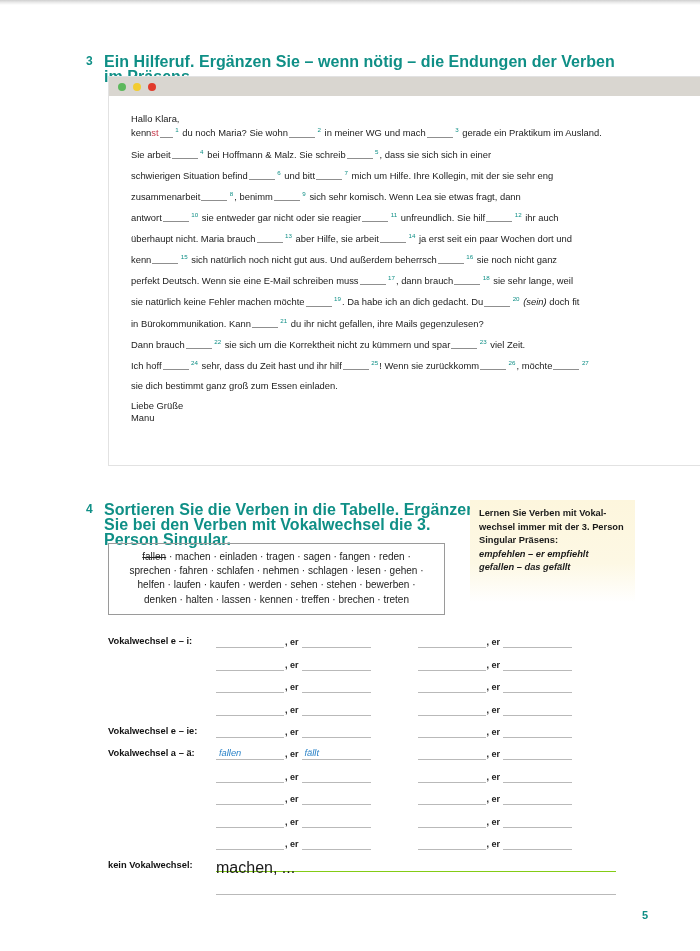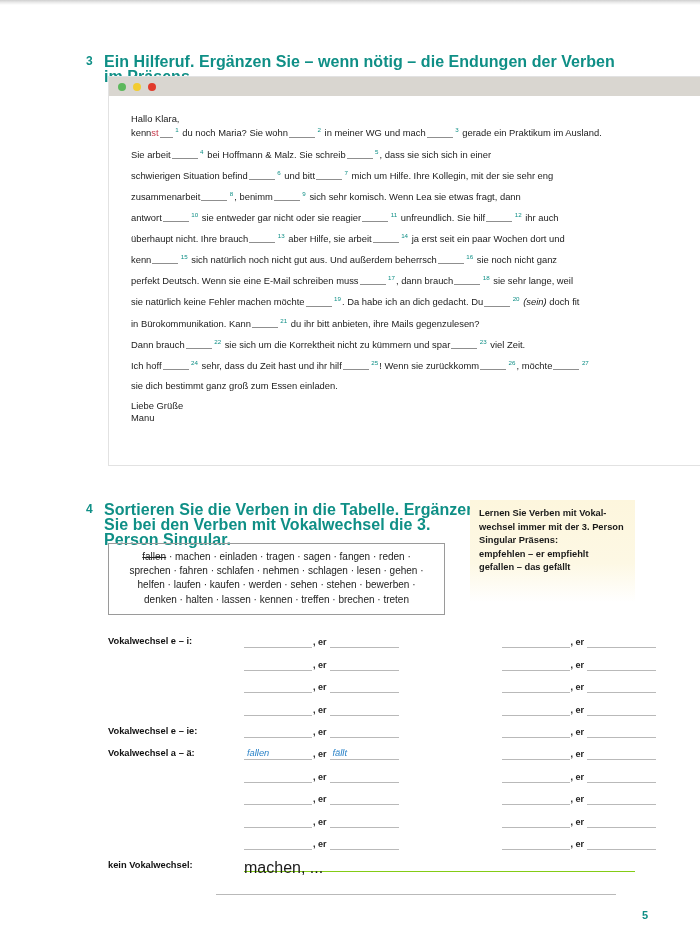"überhaupt nicht. Ihre brauch" span { text: Ihre -> Maria }
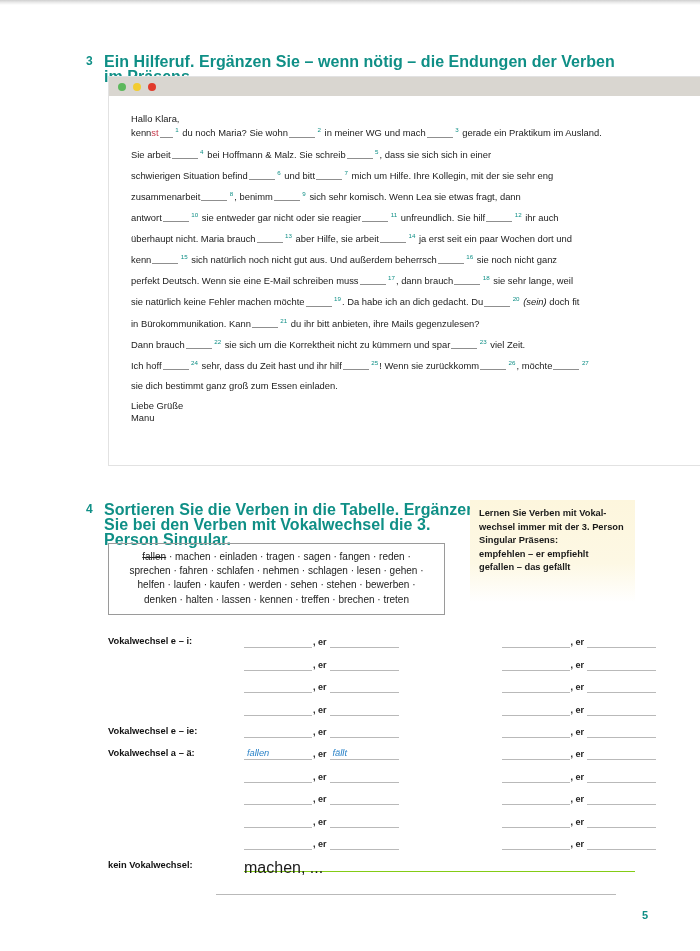"du ihr bitt anbieten, ihre" span { text: bitt anbieten -> nicht gefallen }
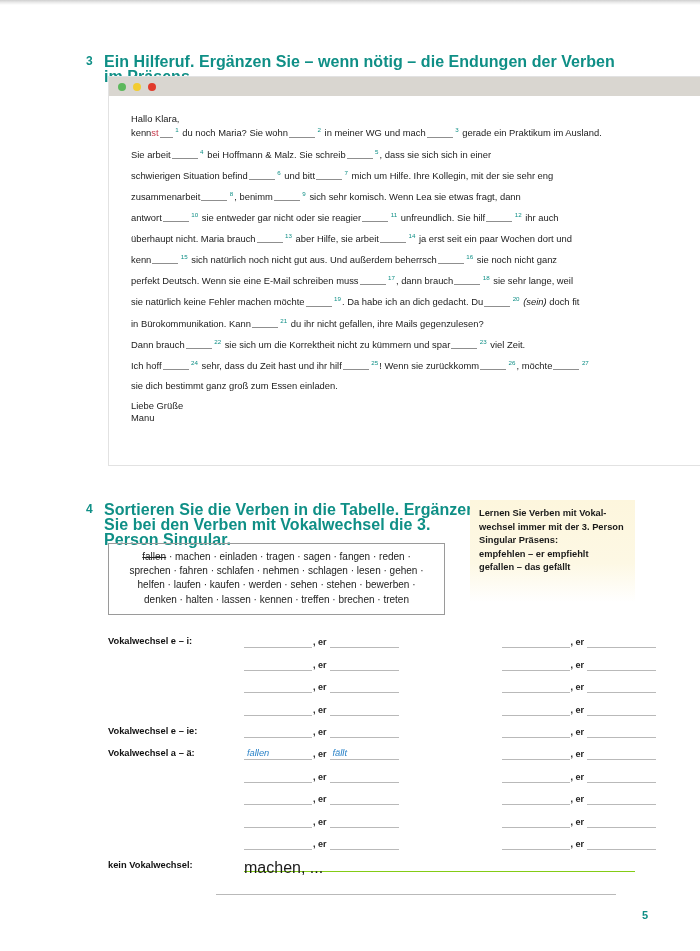"empfehlen – er empfiehlt" .tipbox .ex { font-style: none -> italic }
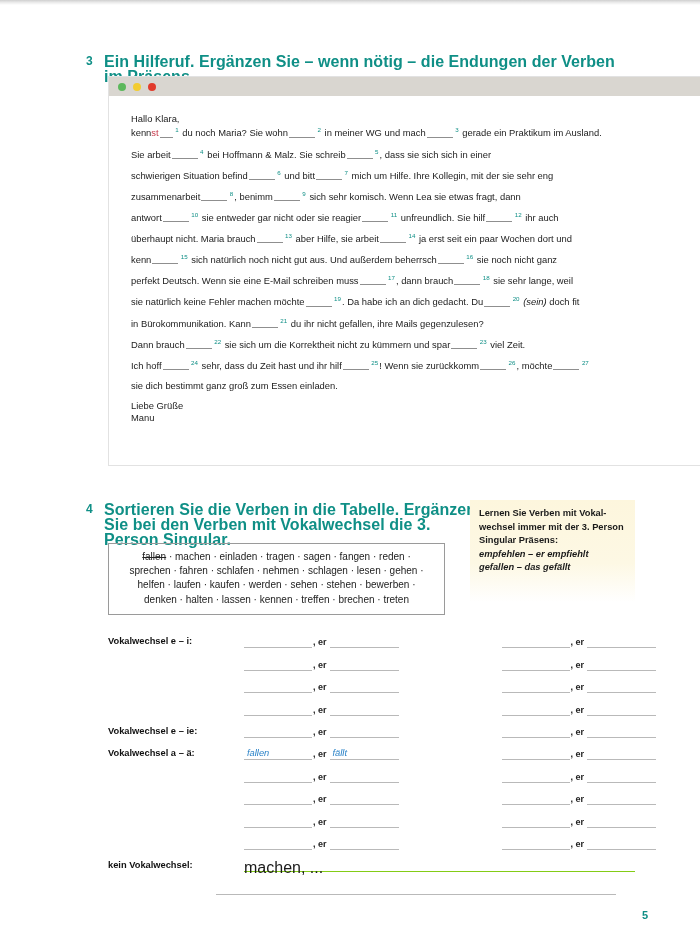"Vokalwechsel e – i:" .row { gap: 28px -> none }
